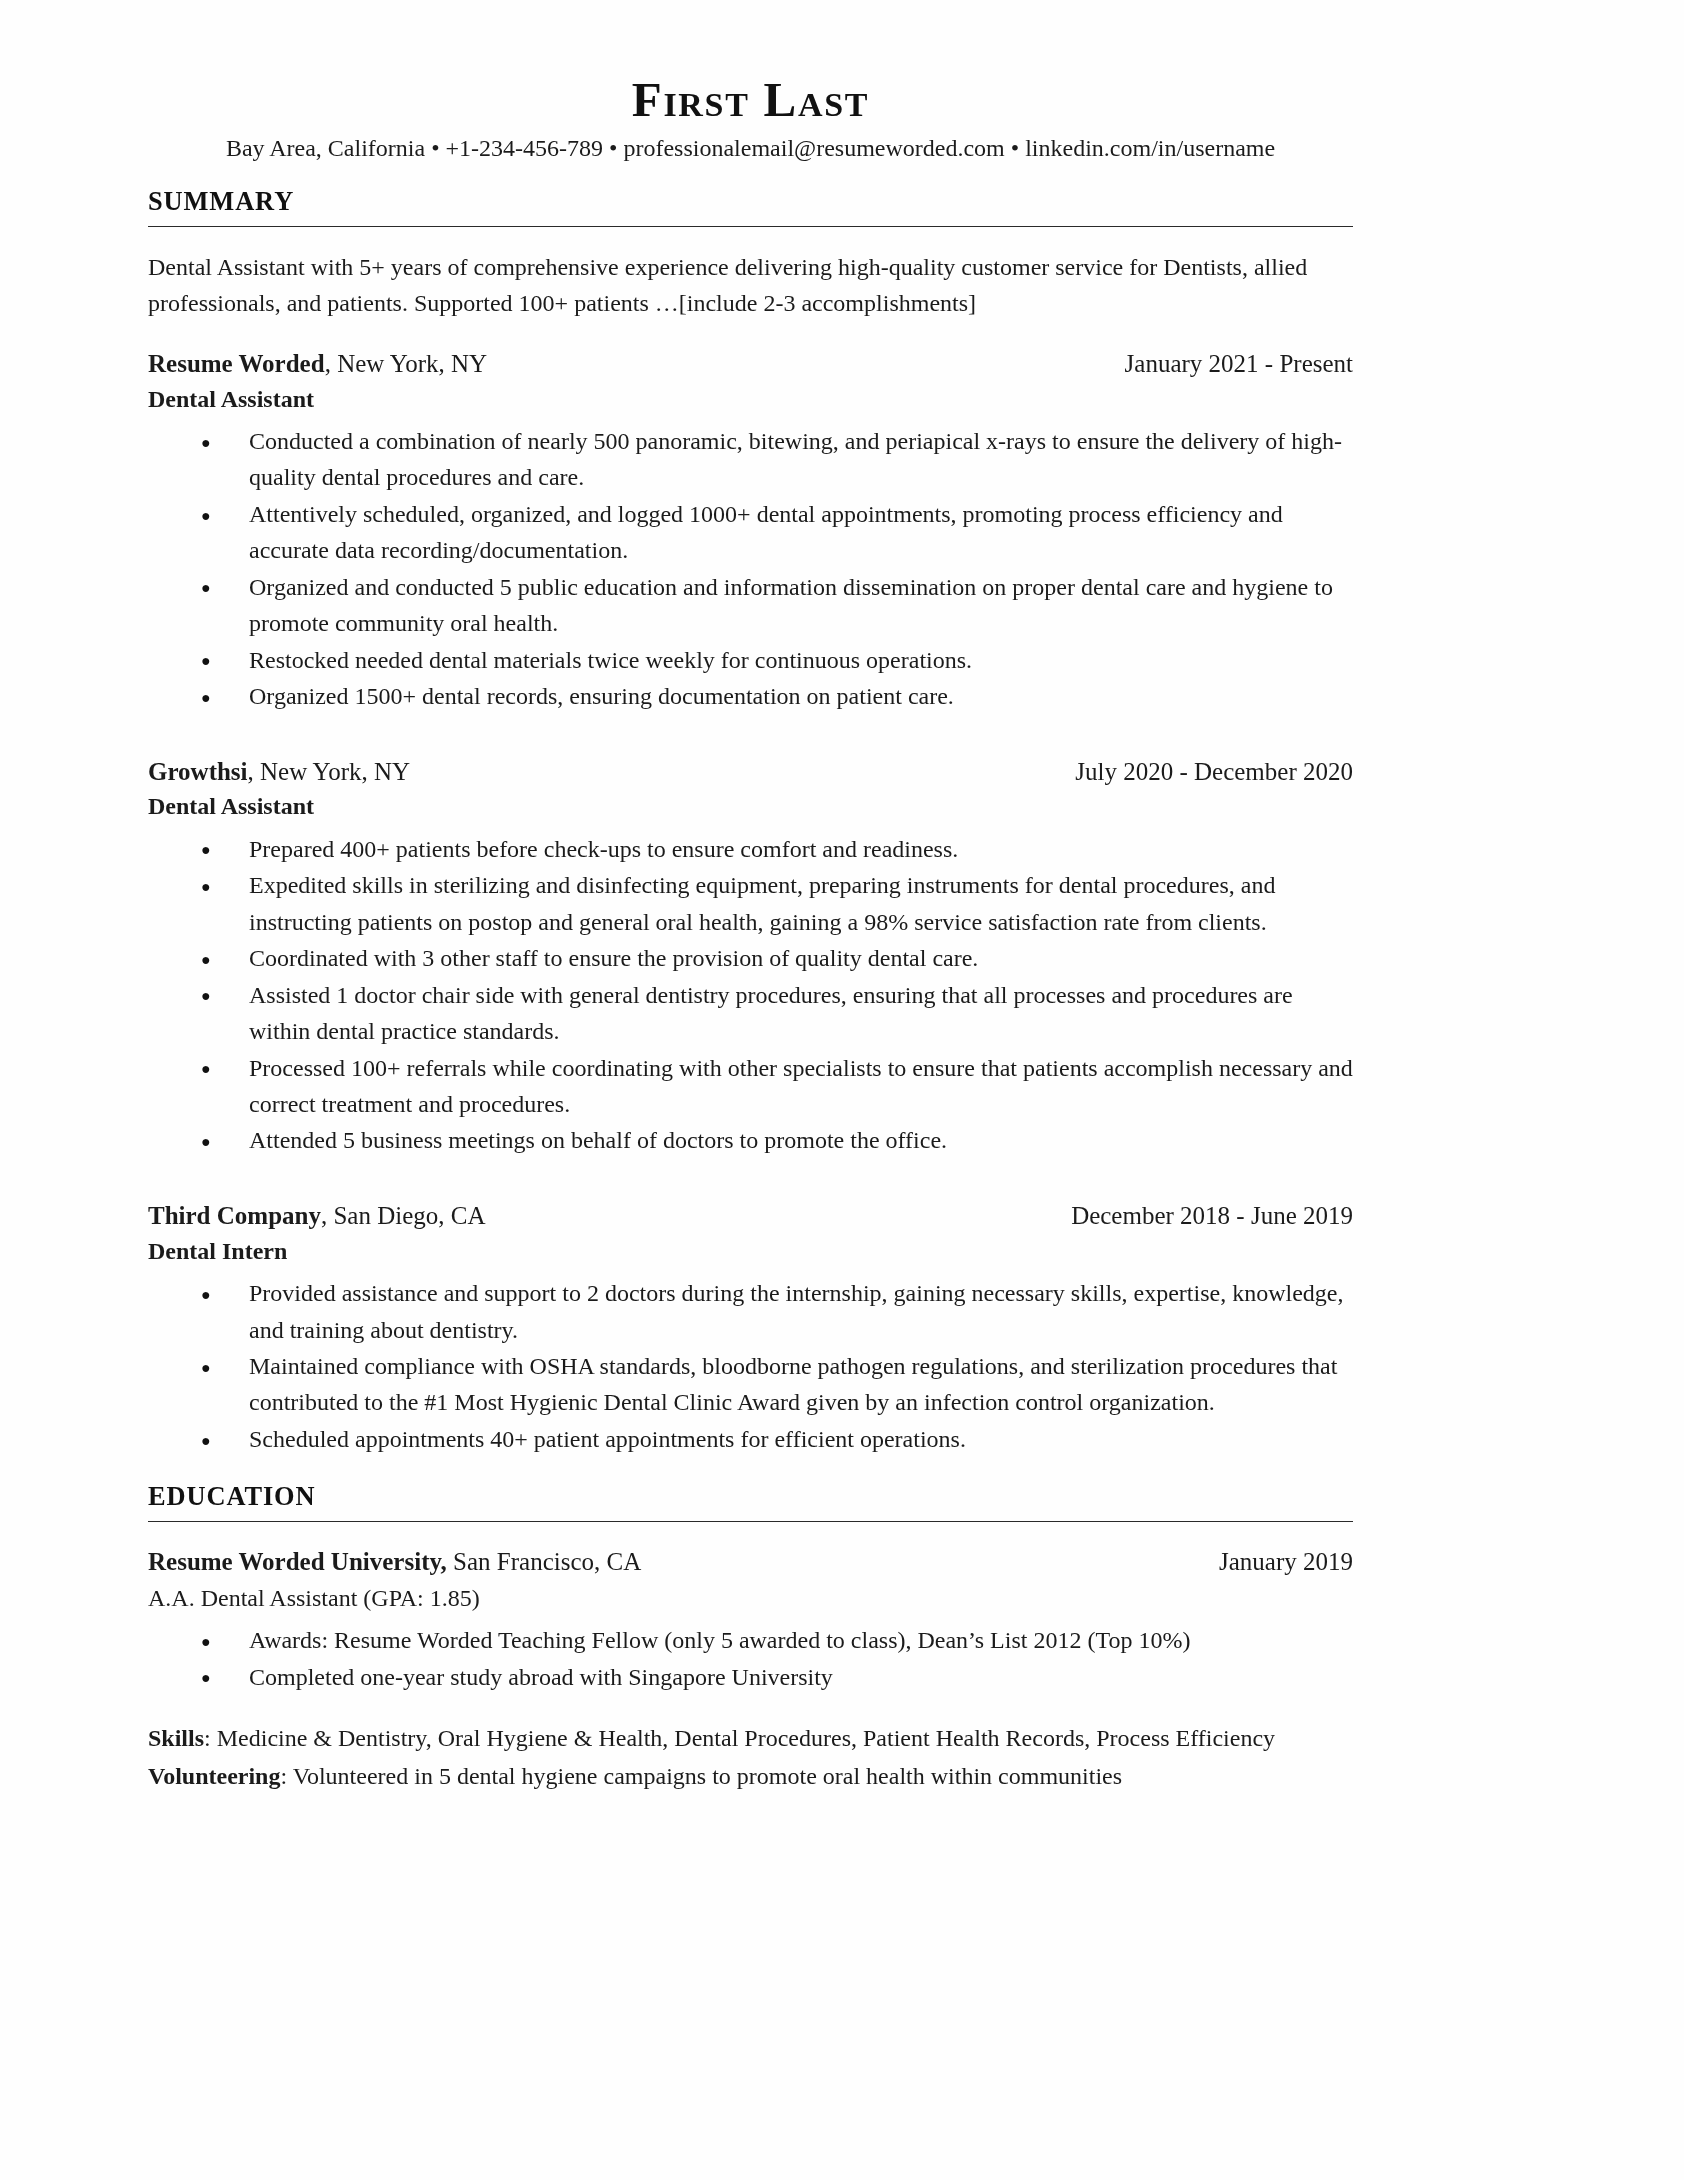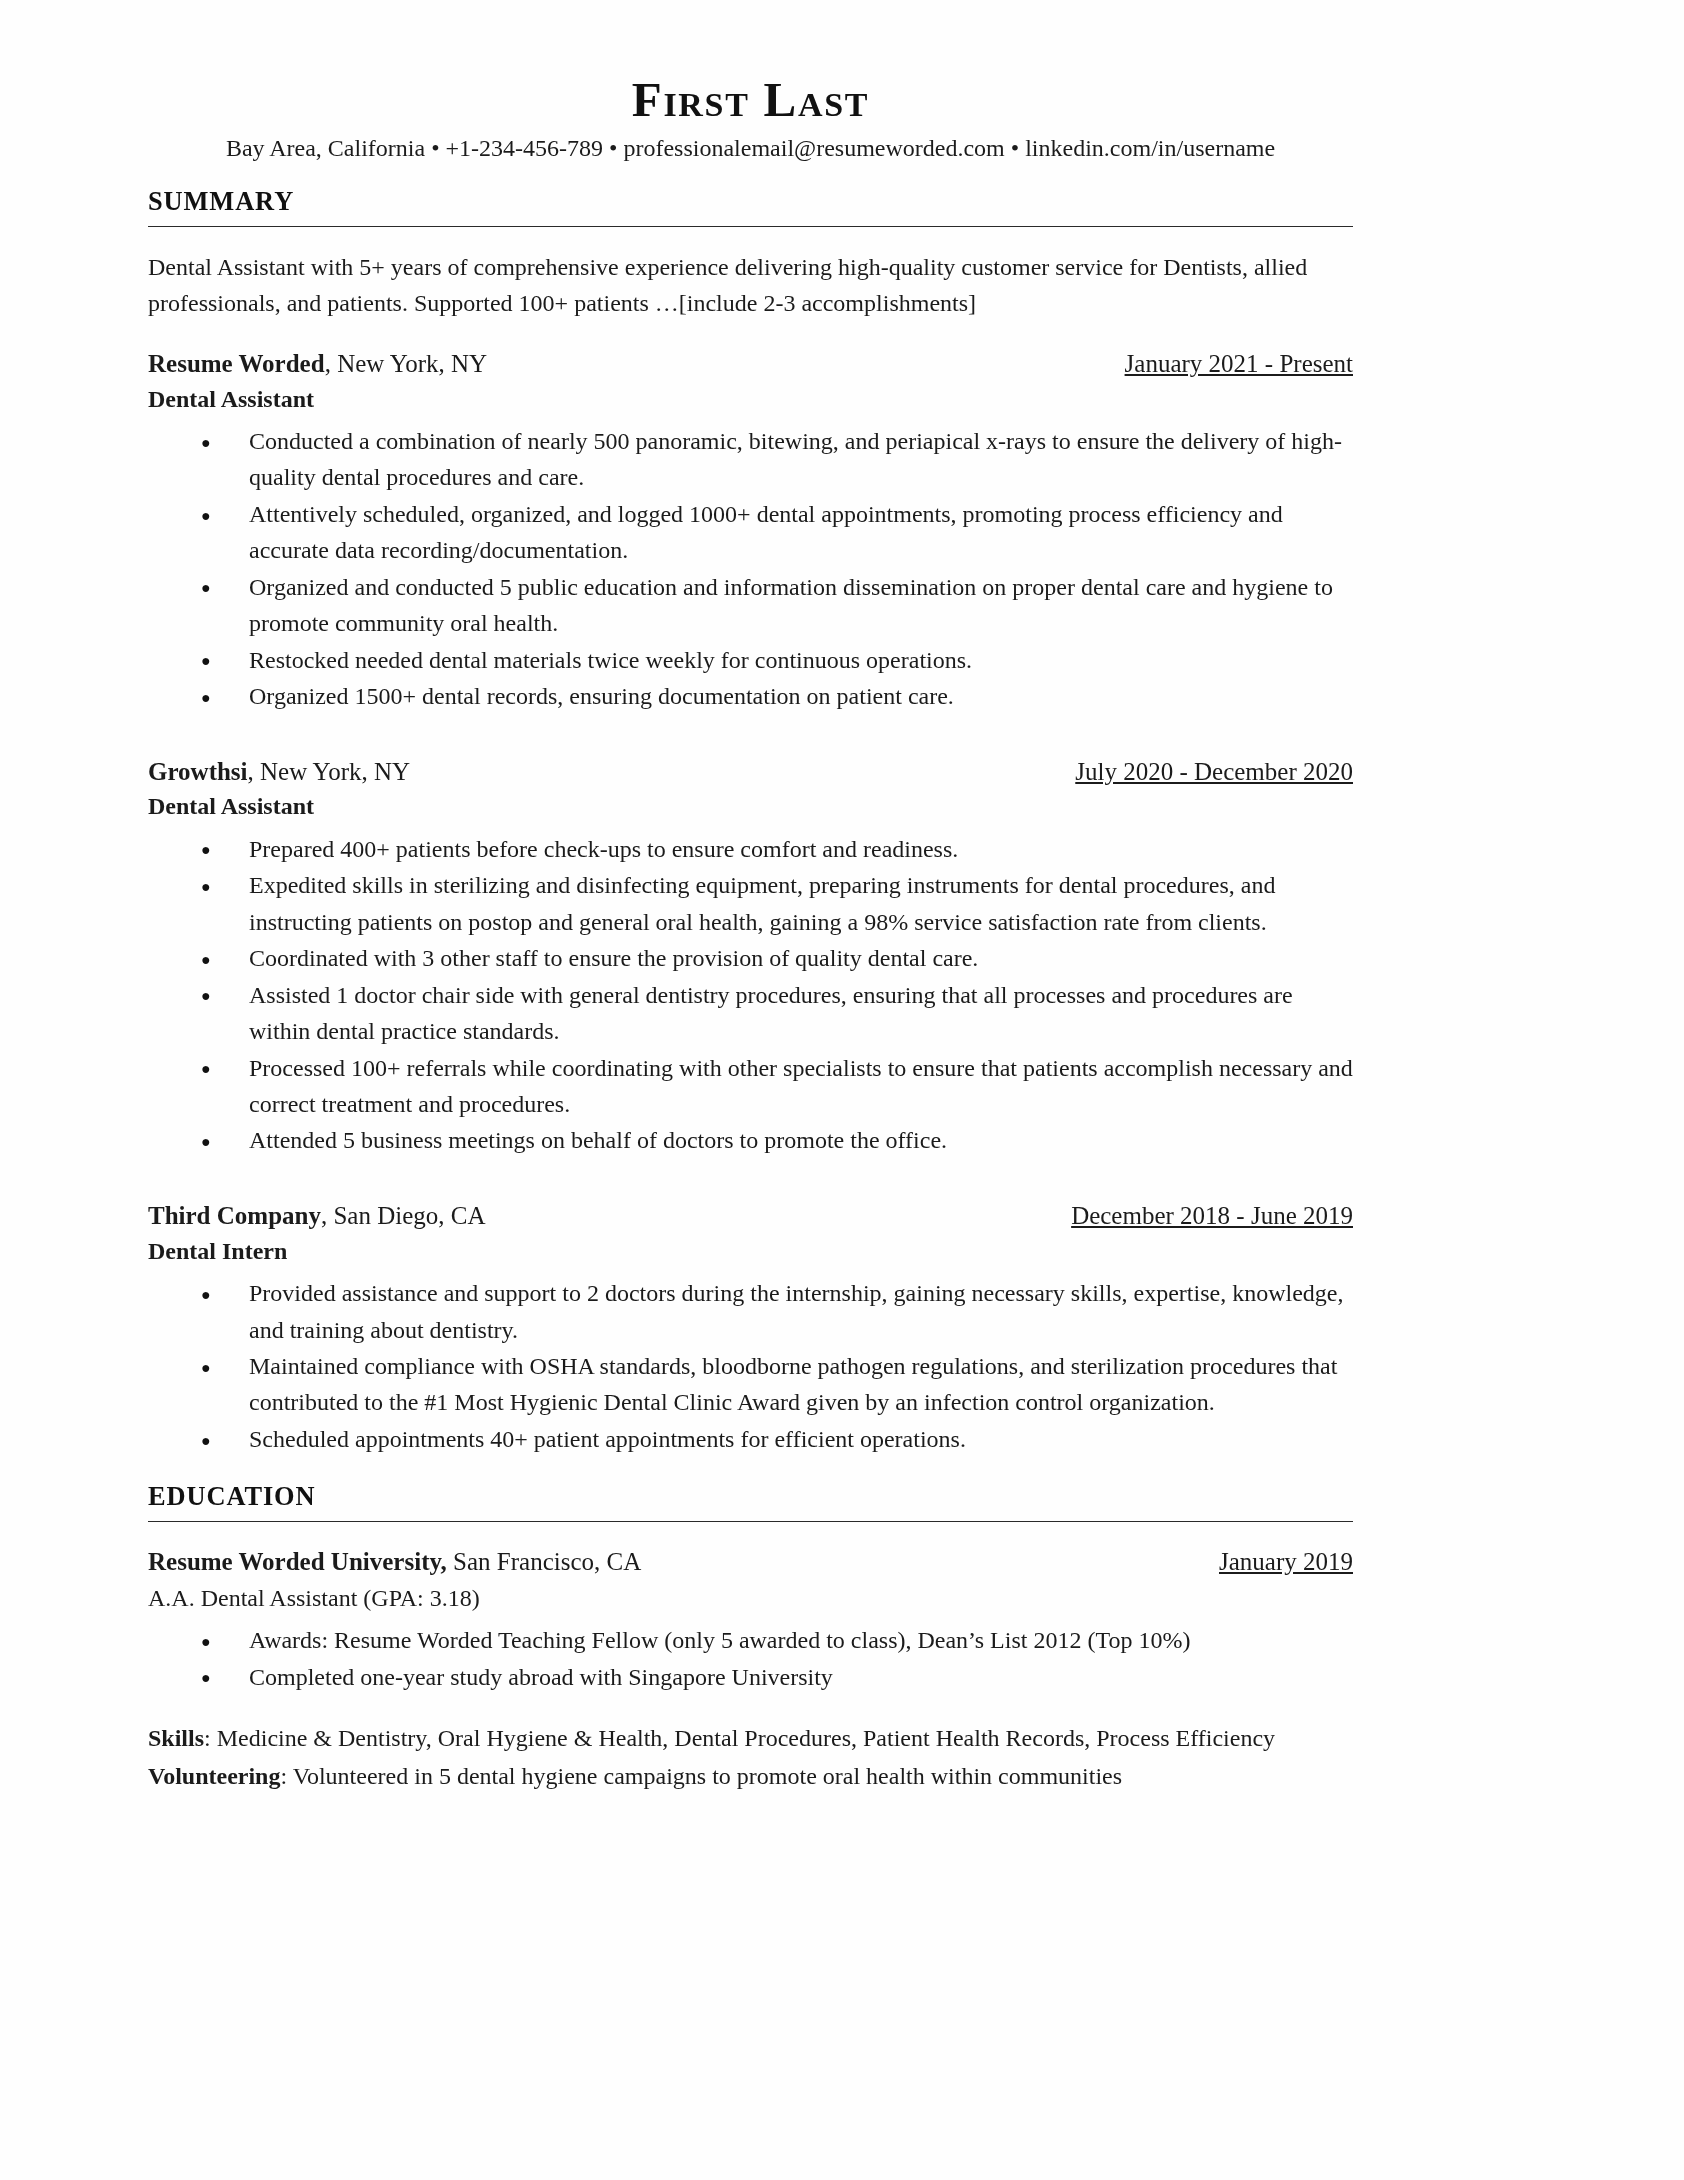"January 2021 - Present" .dates { text-decoration: underline -> none }
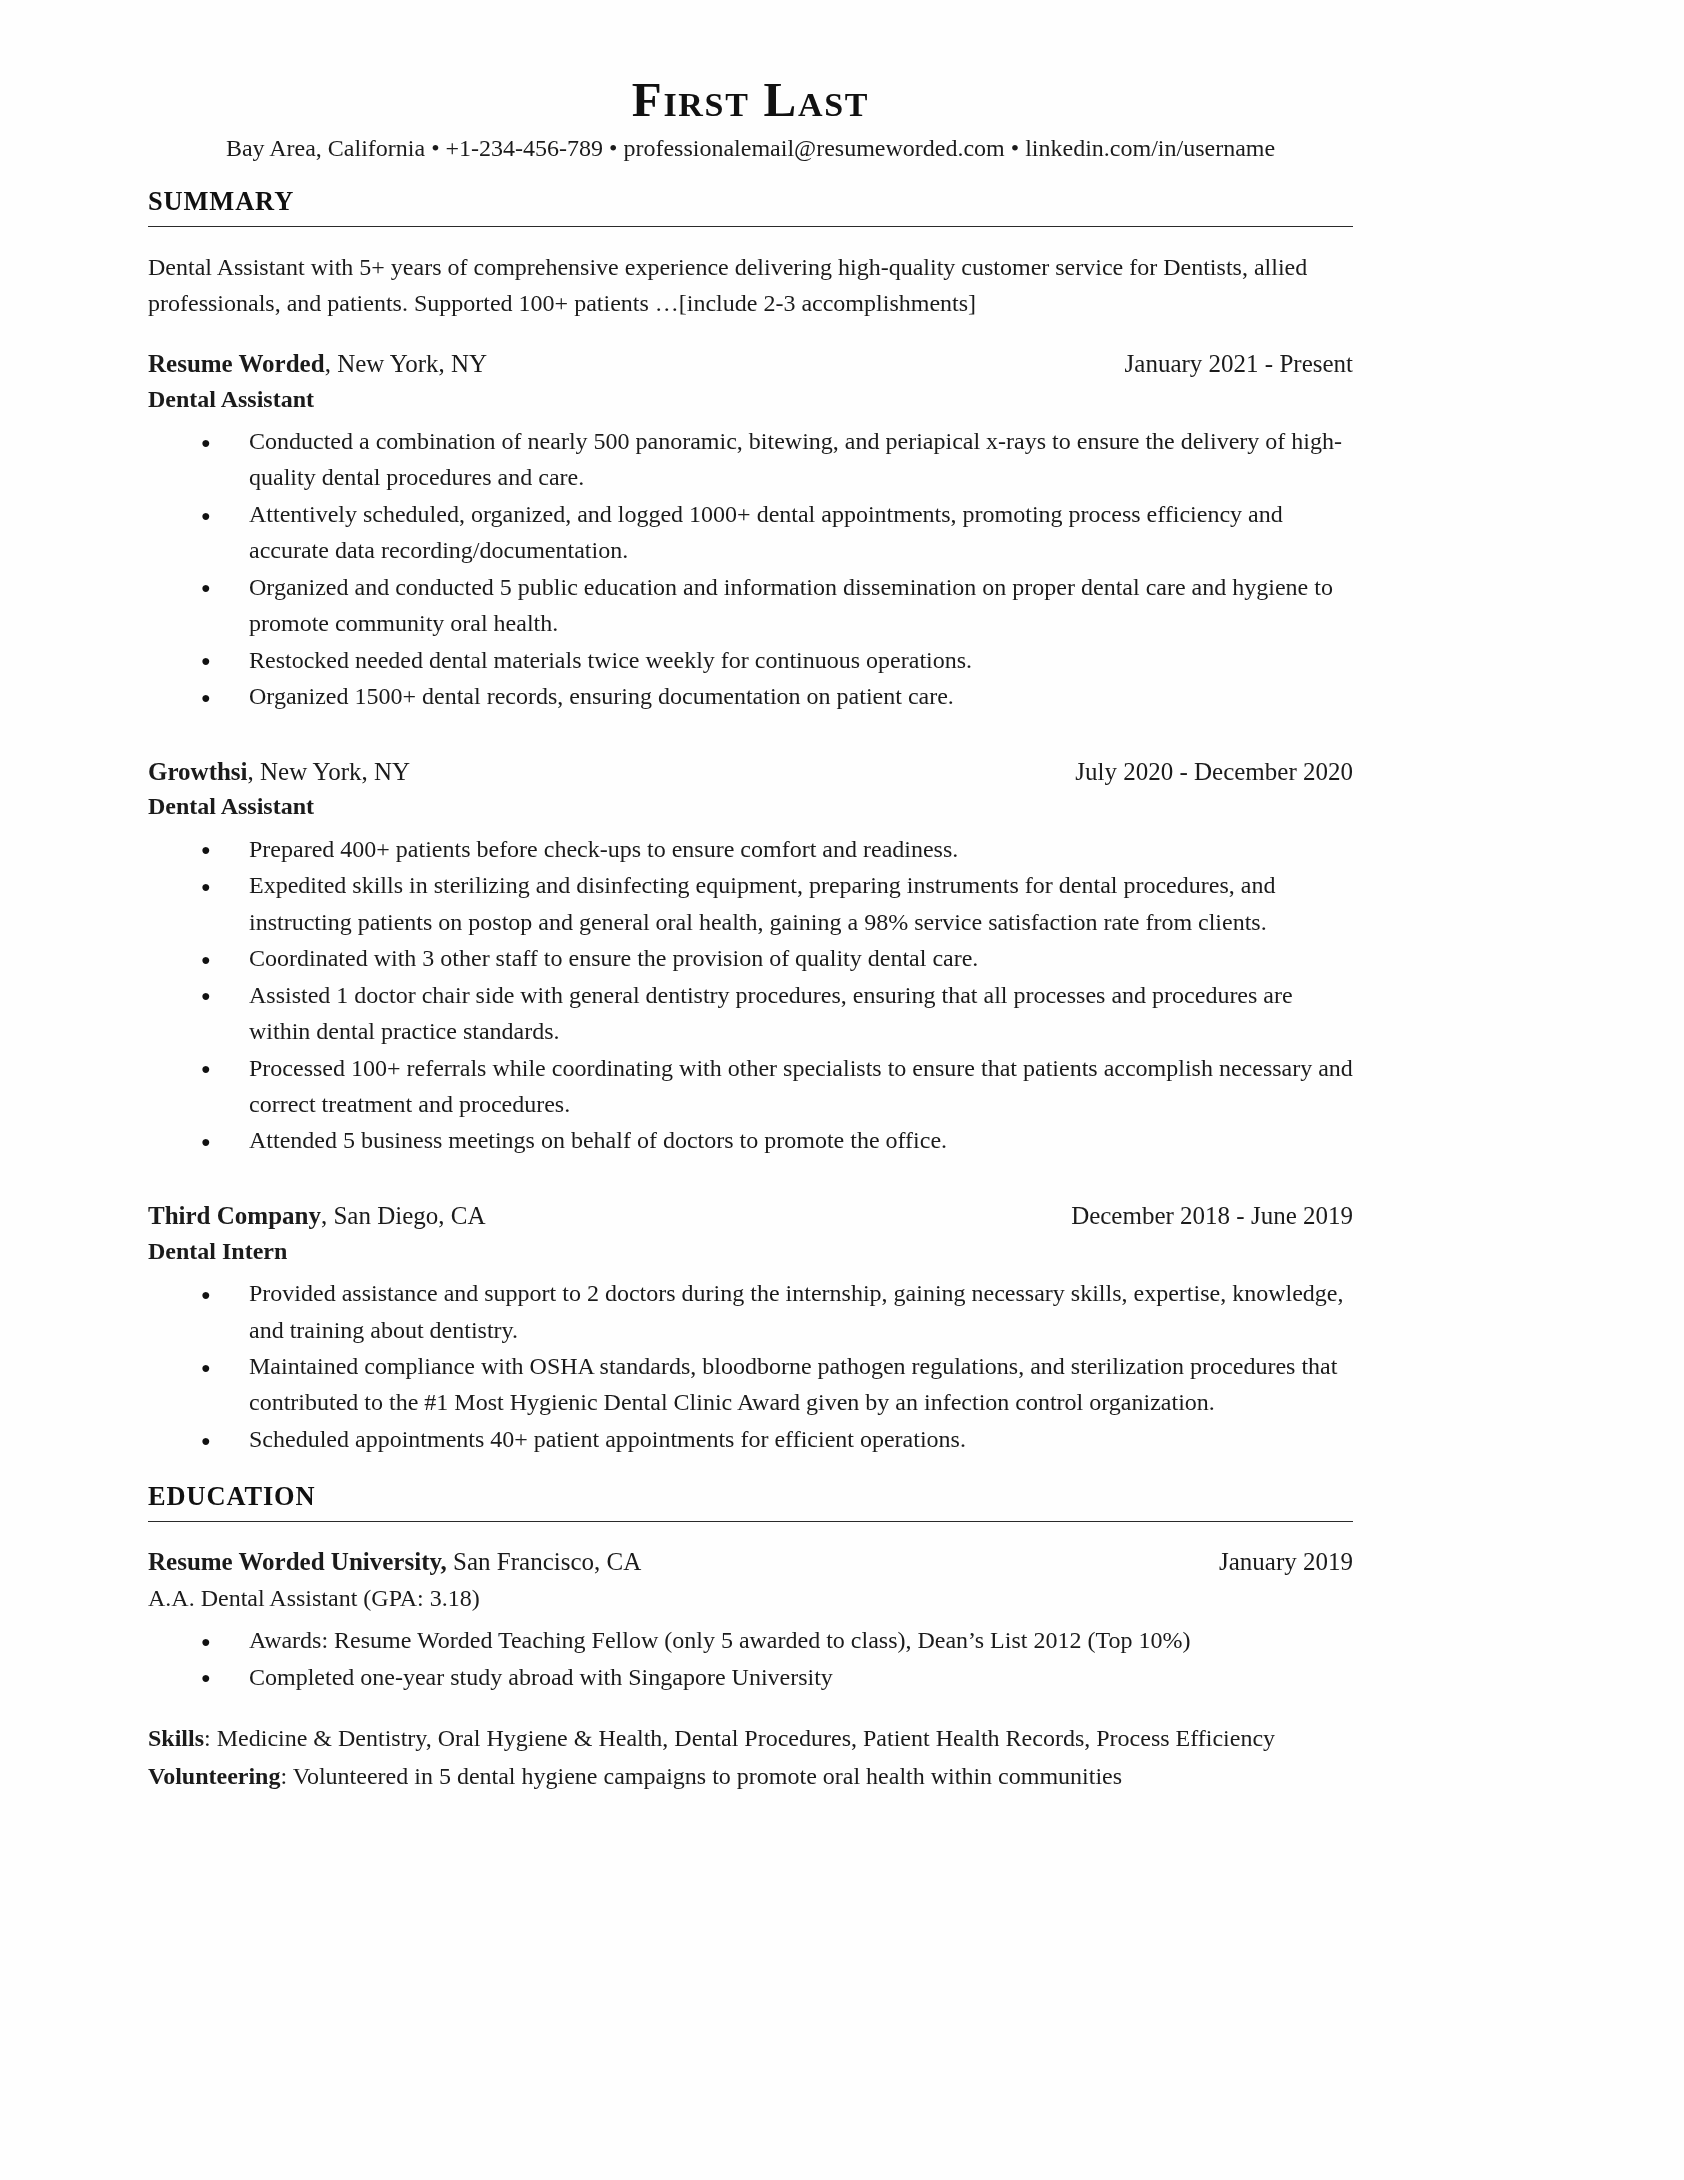"A.A. Dental Assistant (GPA: 3.18)" div.degree { text: 3.18 -> 1.85 }
